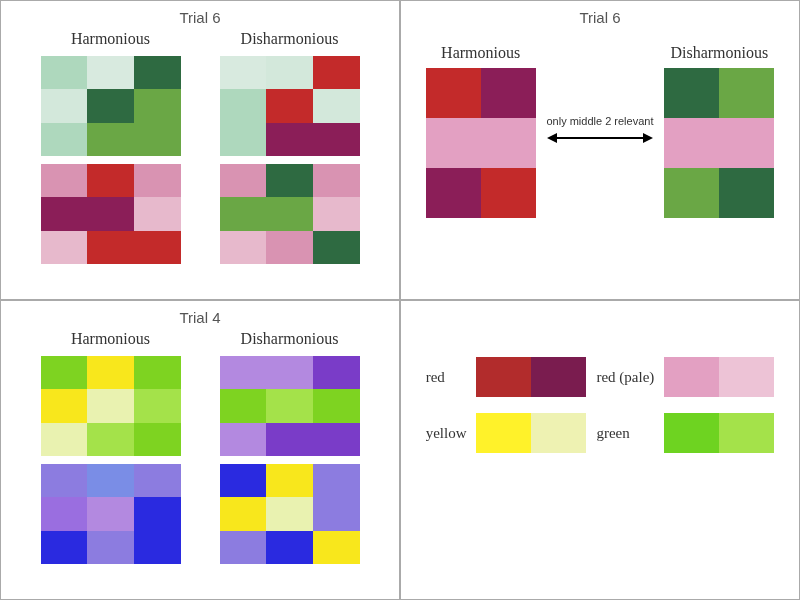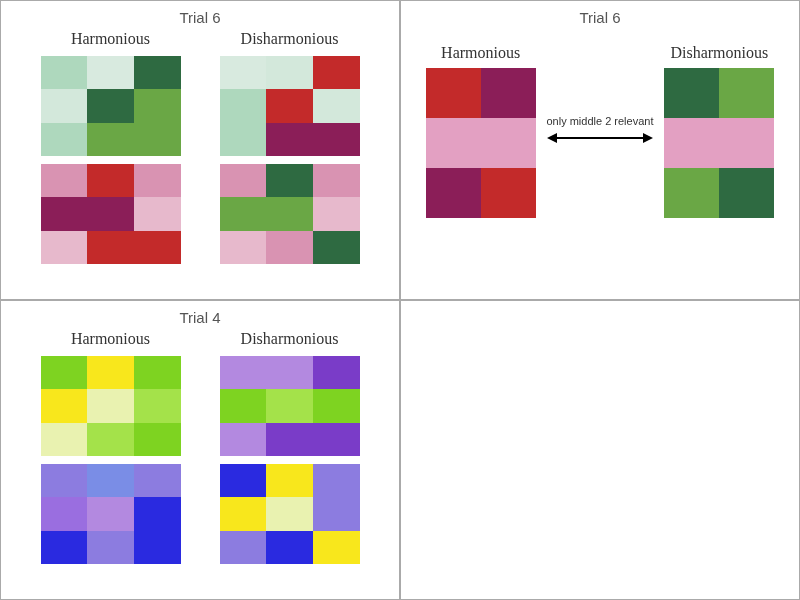"red" div.t4 { html: none -> <div> <div>red</div> <div> <div></div> <div></div> </div> <div>red (pale)</div> <div> <div></div> <div></div> </div> <div>yellow</div> <div> <div></div> <div></div> </div> <div>green</div> <div> <div></div> <div></div> </div> </div> }
